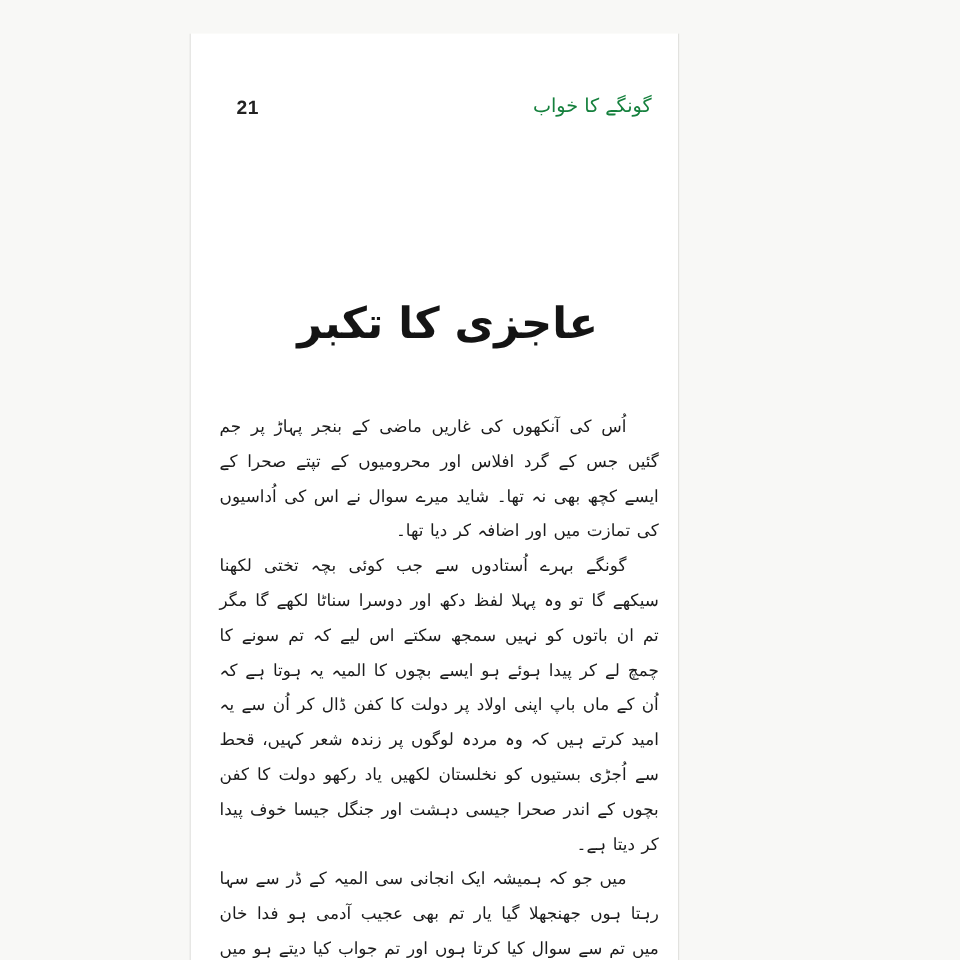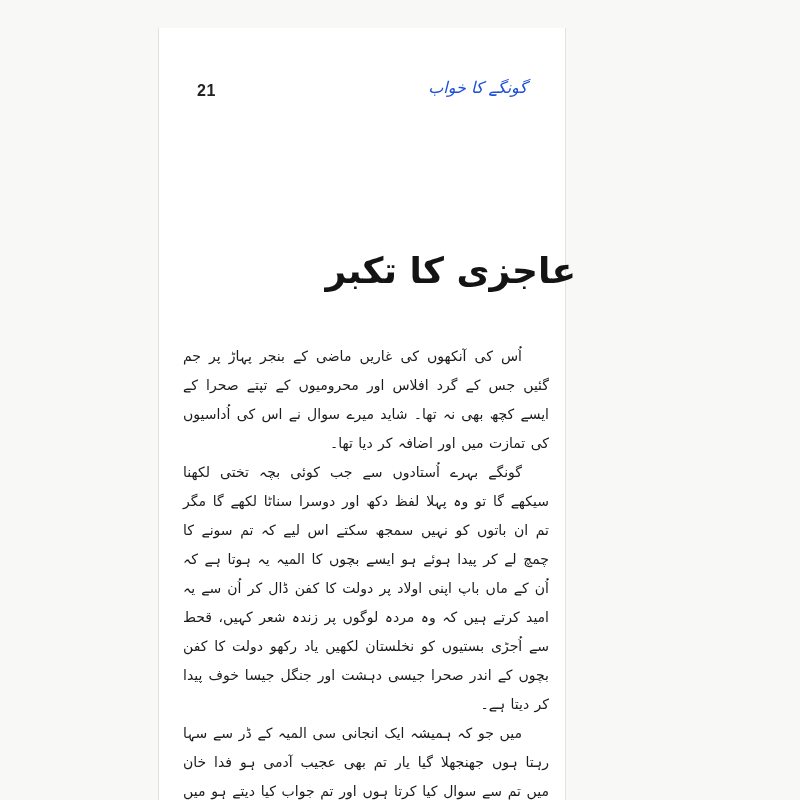"گونگے کا خواب" .running-title { color: #1d4ed8 -> #15803d; font-style: italic -> none; right: 38px -> 22px }
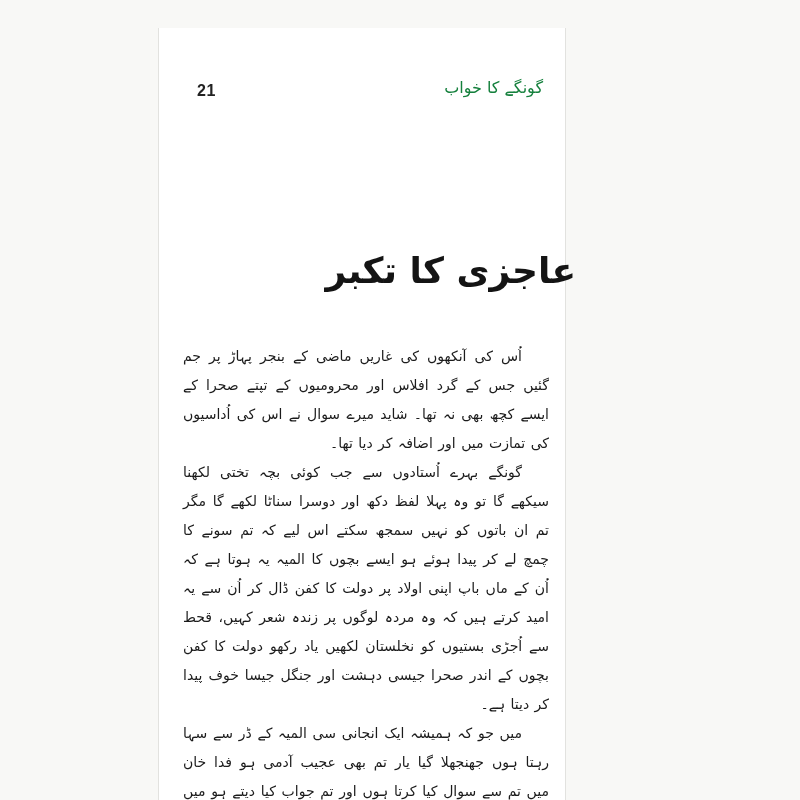"عاجزی کا تکبر" .chapter-title { text-align: none -> center }
